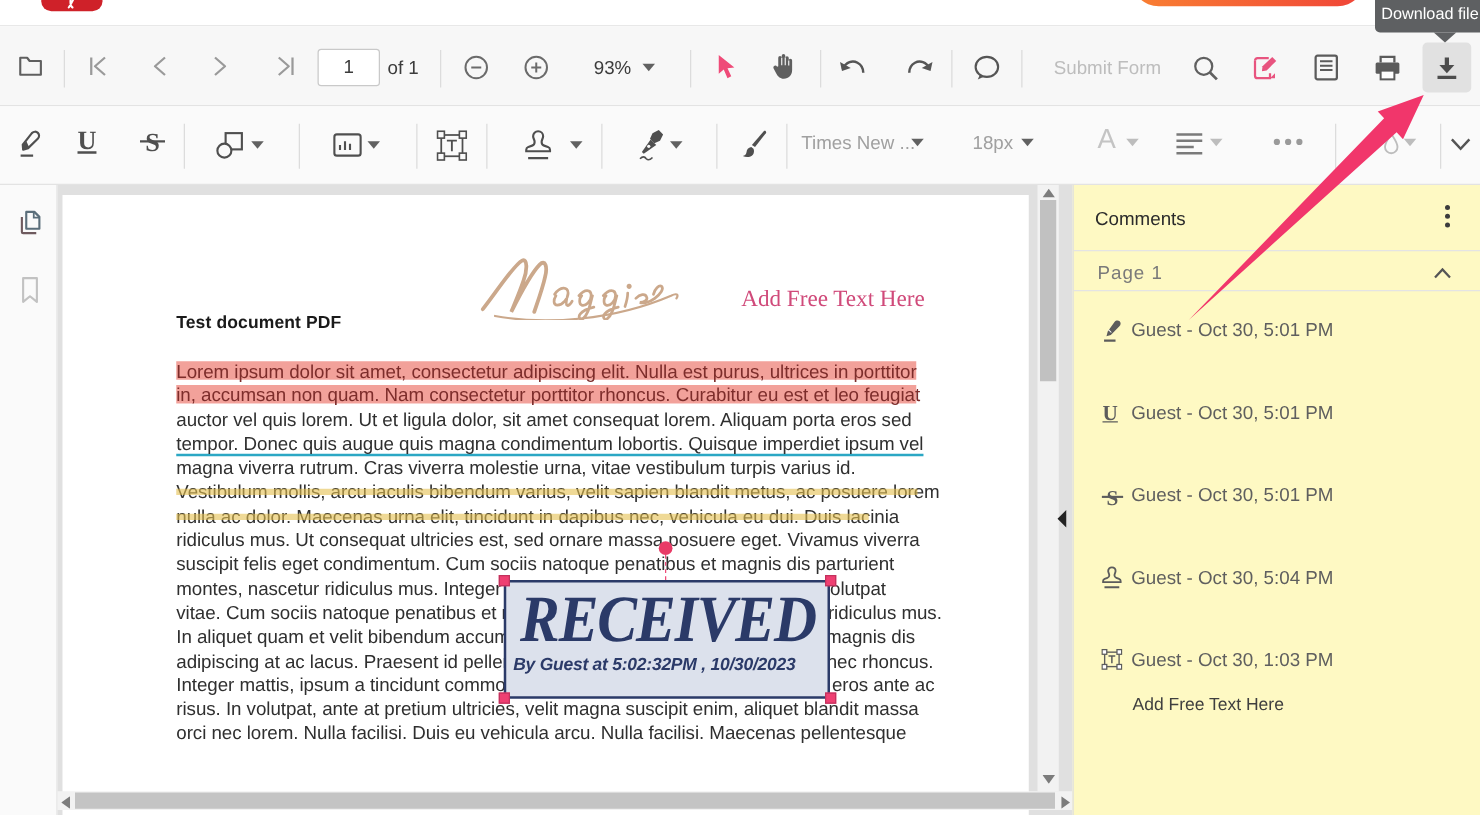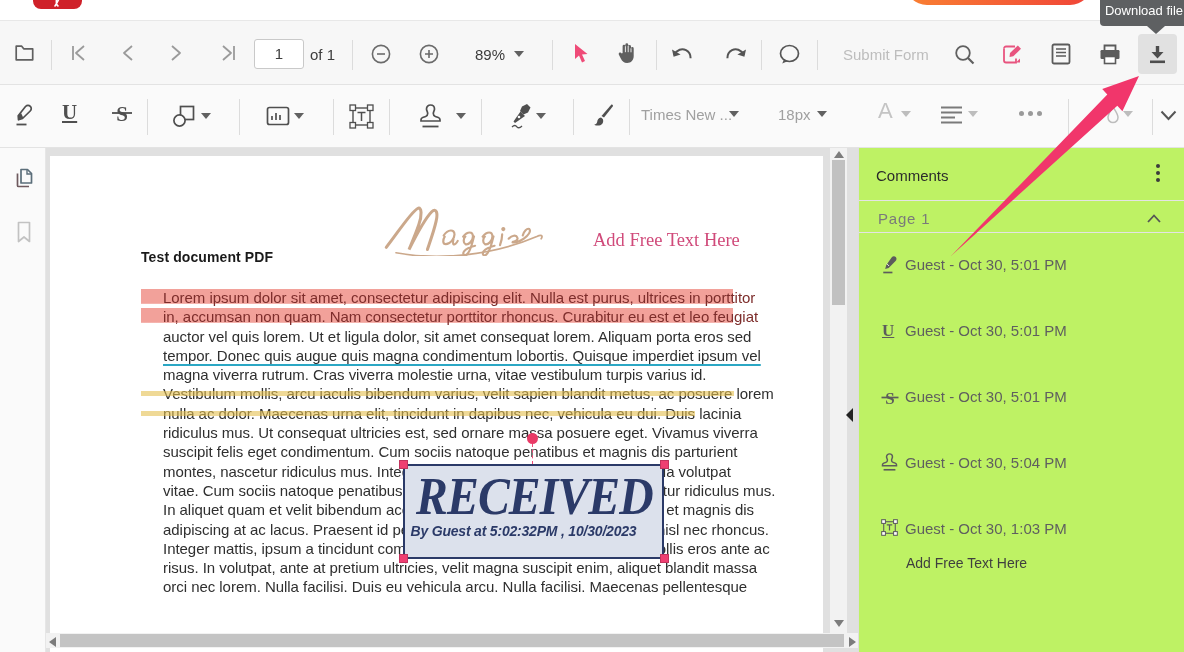"89%" div.abs { text: 89% -> 93% }
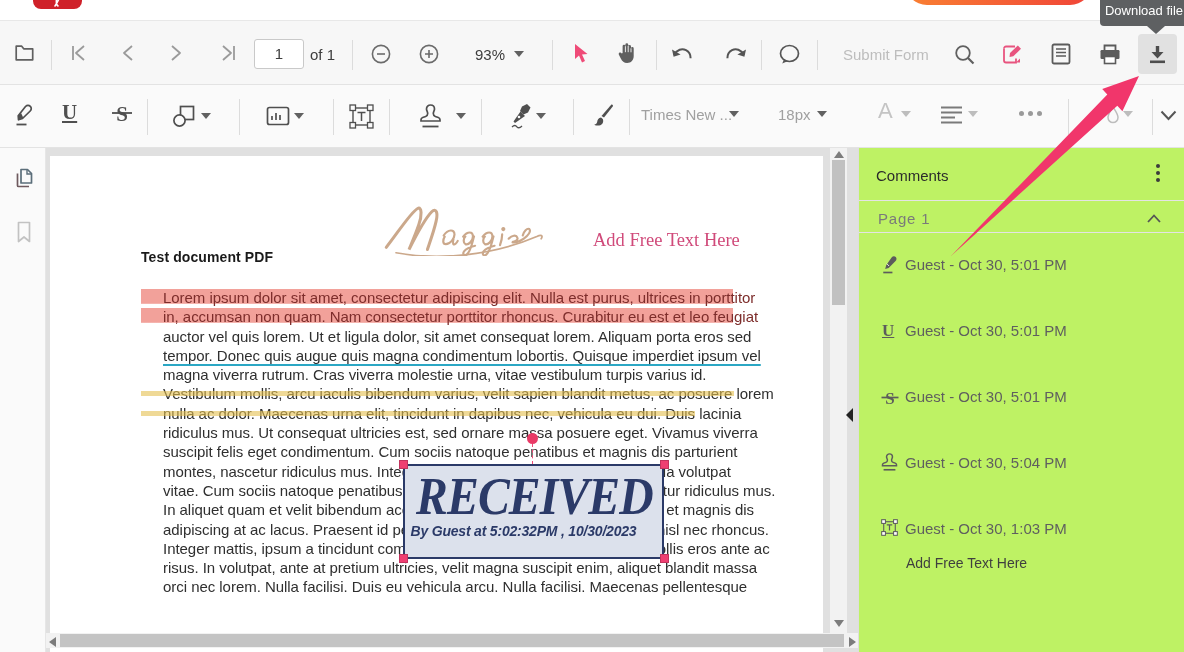"Comments" div.abs { background: #bef264 -> #fef9c3 }
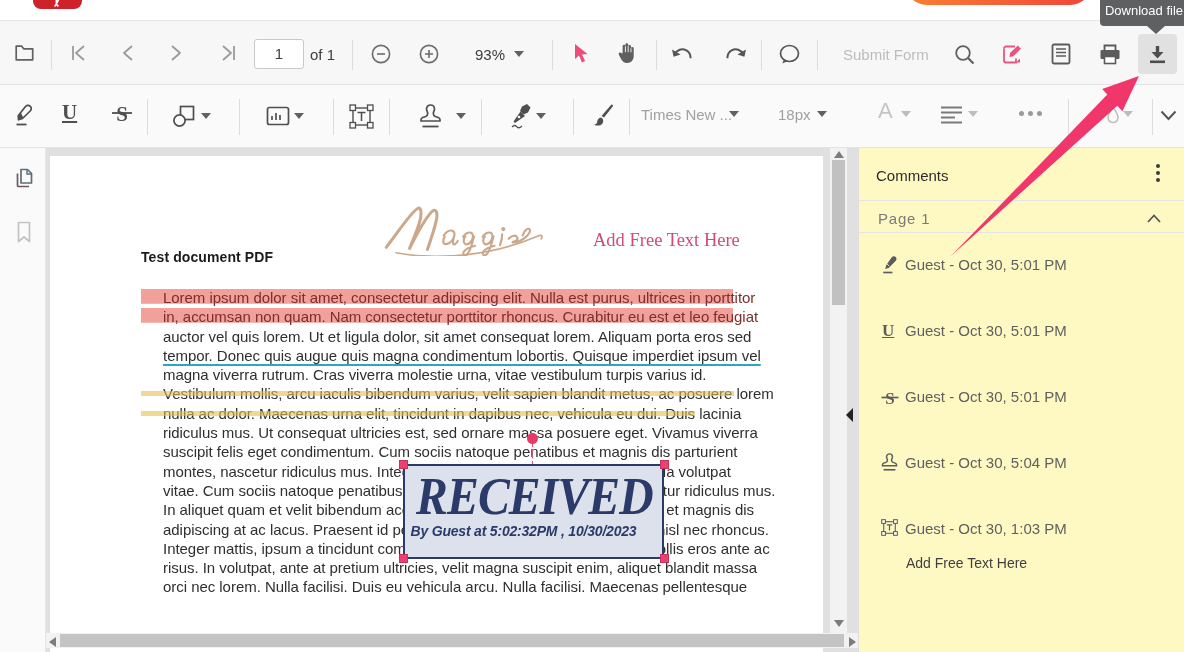"Lorem ipsum dolor sit amet," .bl { padding-left: 22px -> none }
